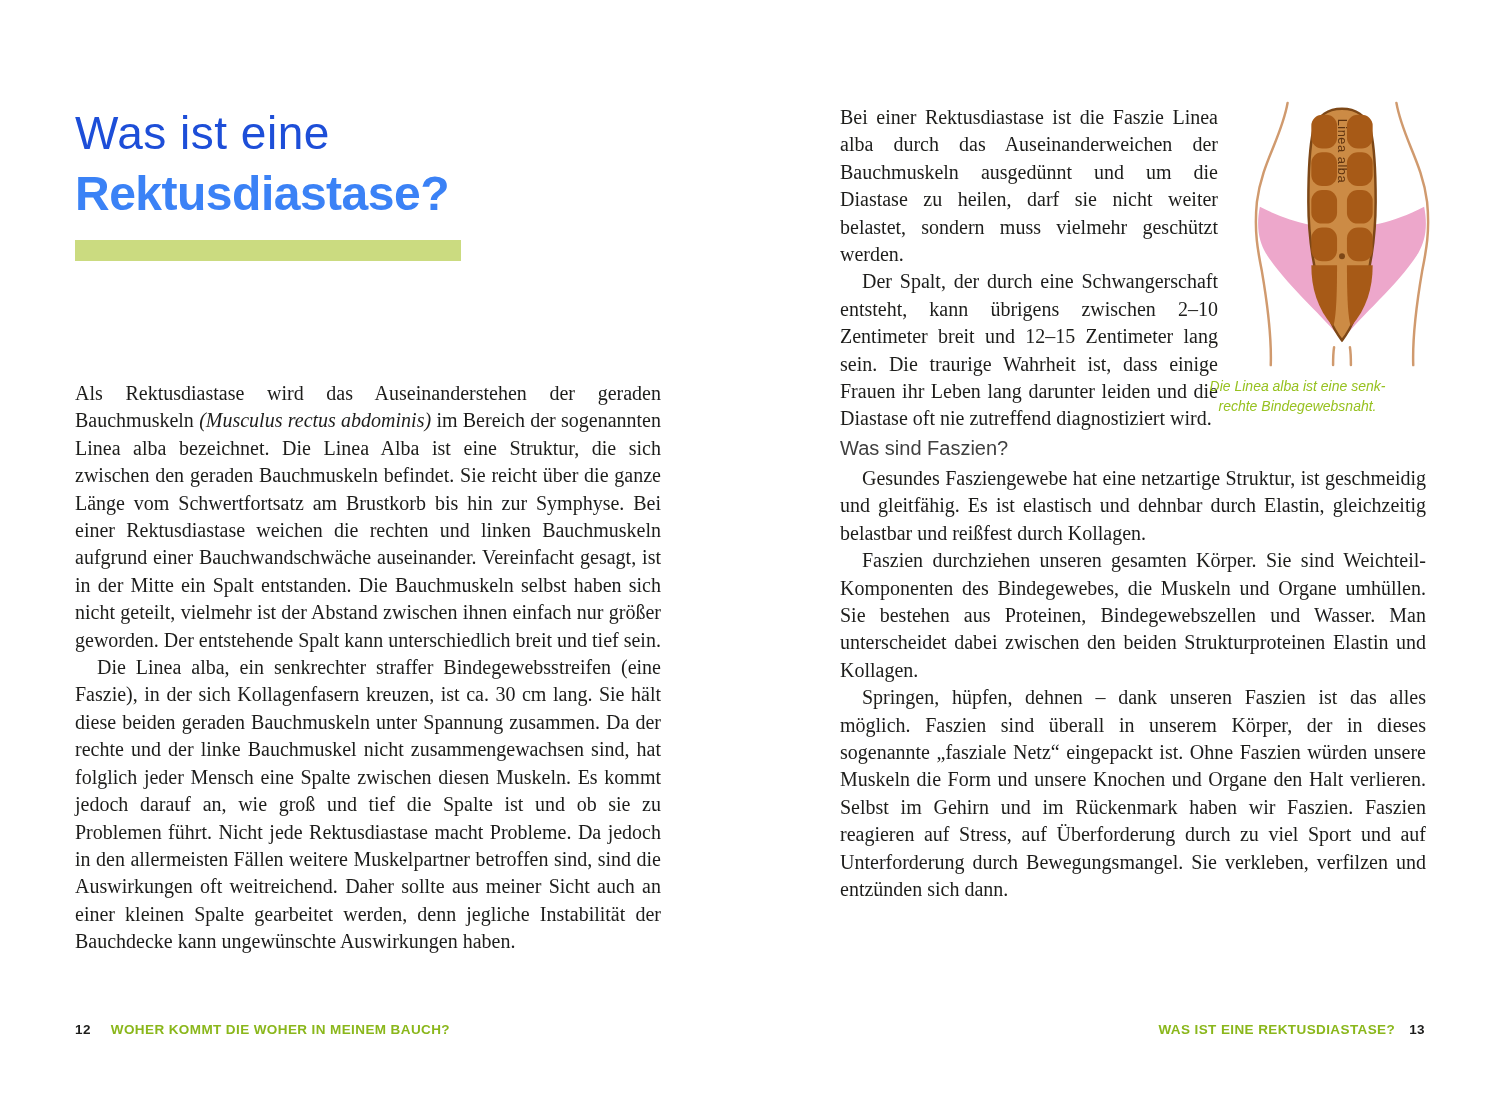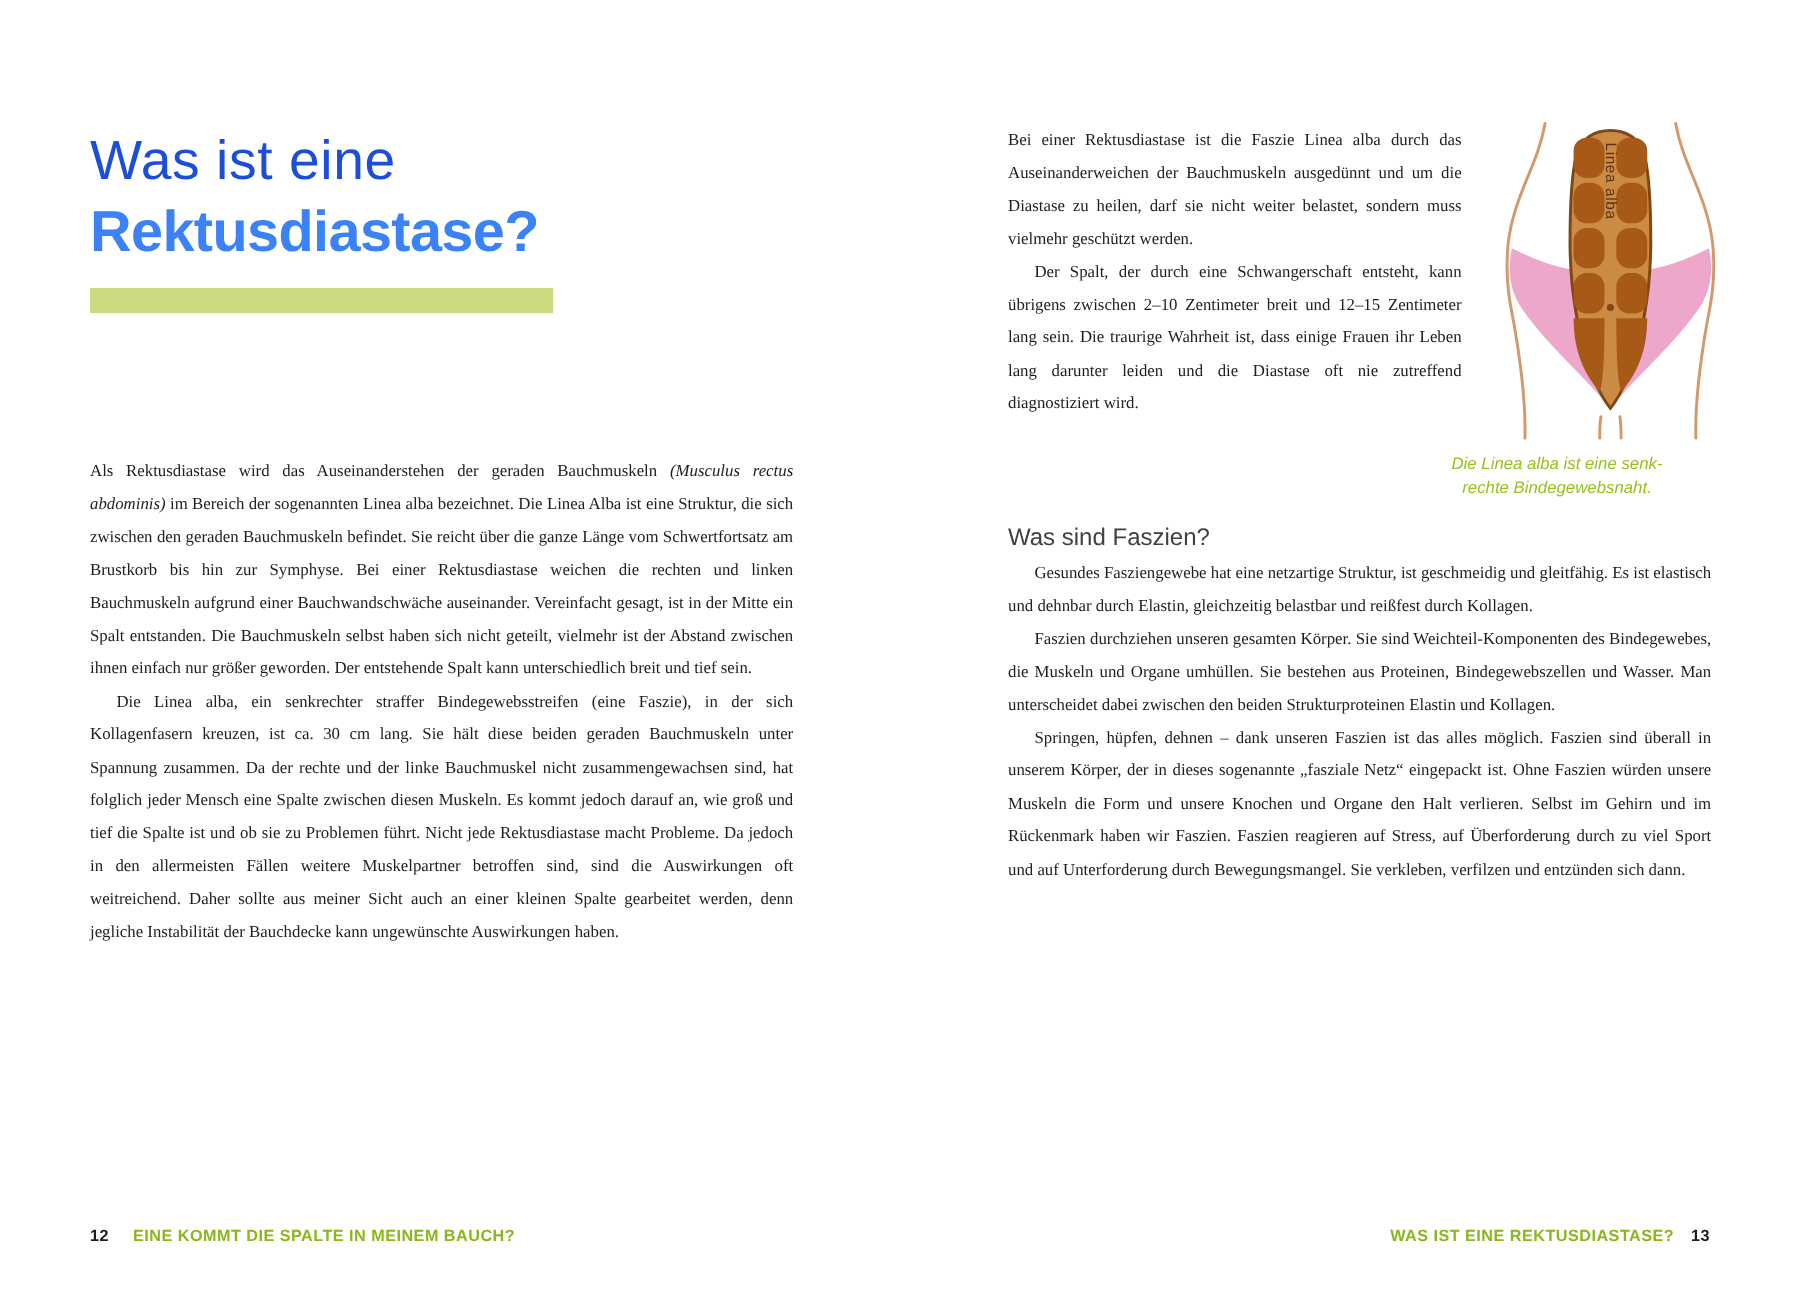"Bei einer Rektusdiastase ist die" .body-col { font-size: 14px -> 20px }
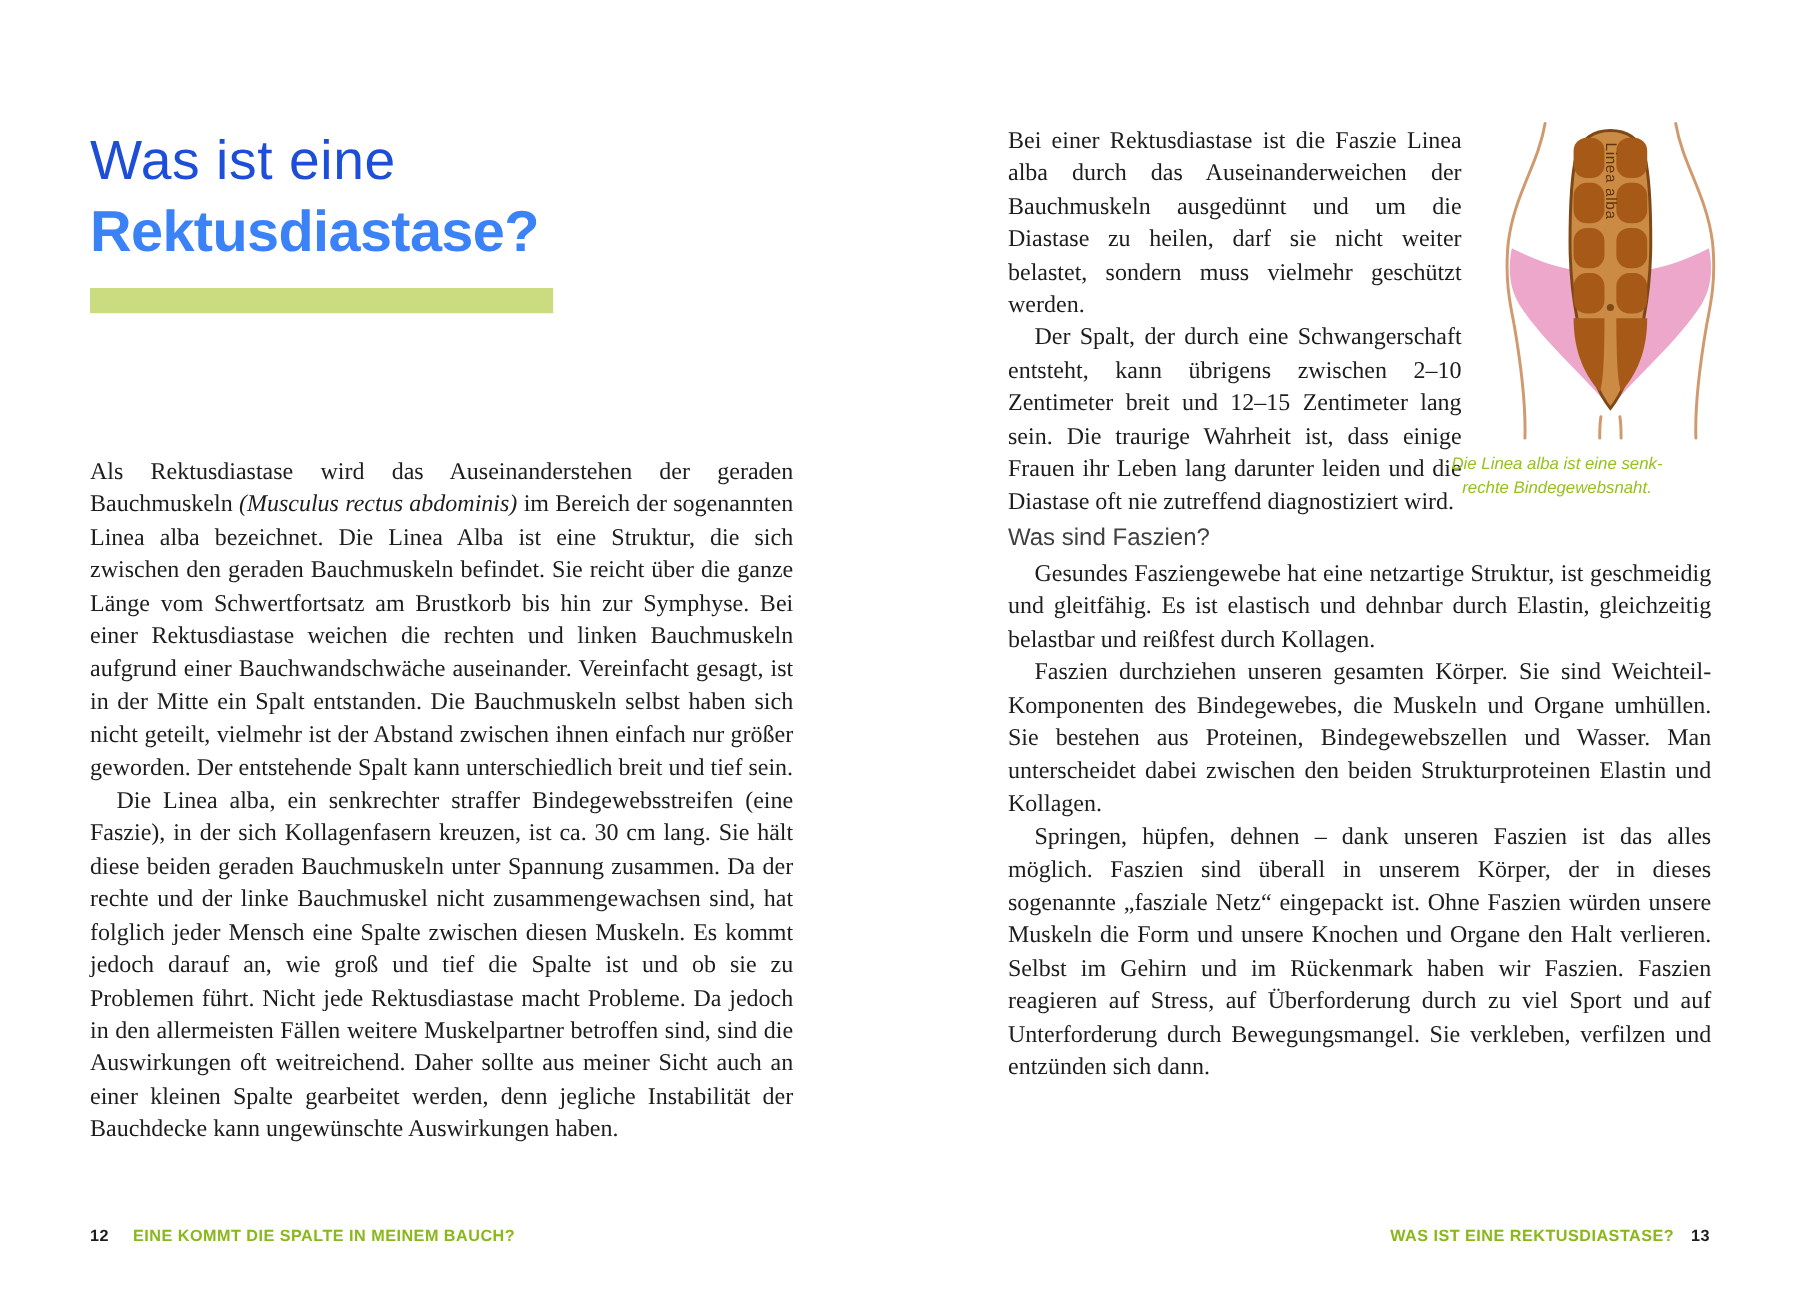"EINE KOMMT DIE SPALTE IN" span { text: EINE KOMMT DIE SPALTE -> WOHER KOMMT DIE WOHER }
